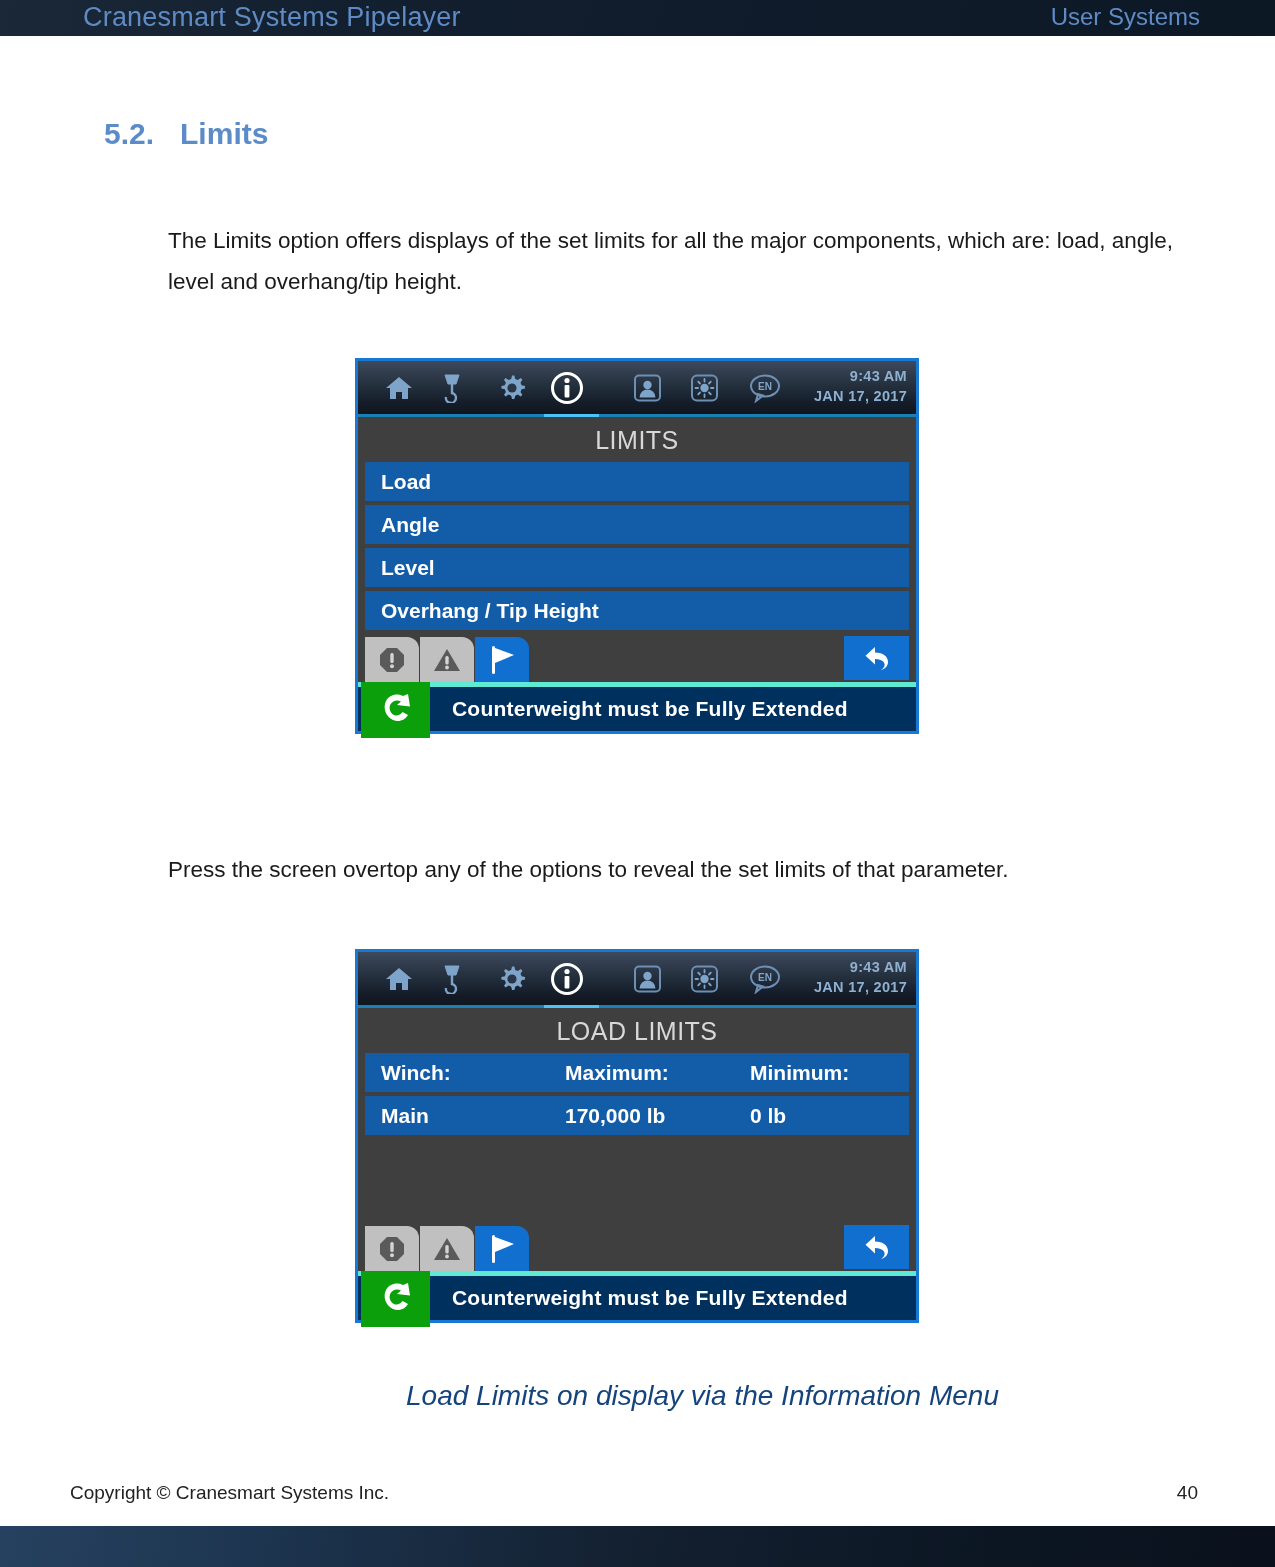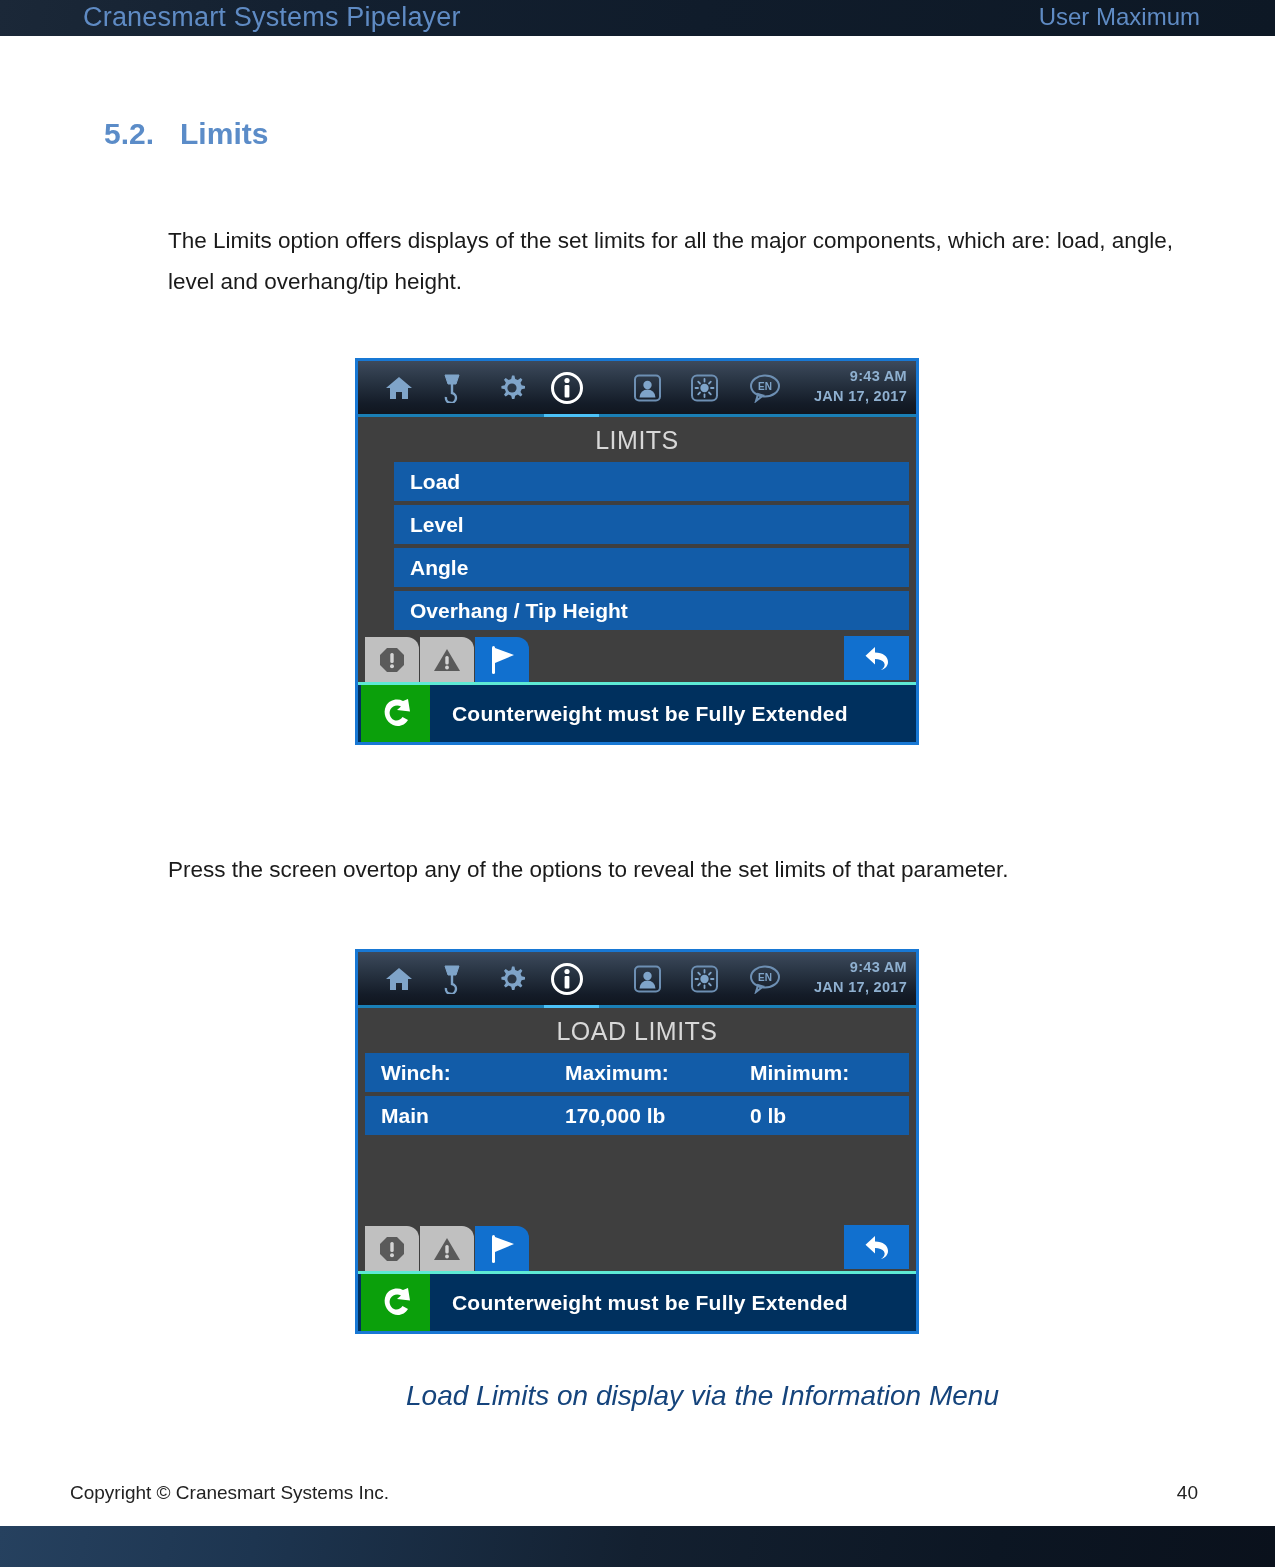"User Maximum" div.hdr-right { text: Maximum -> Systems }
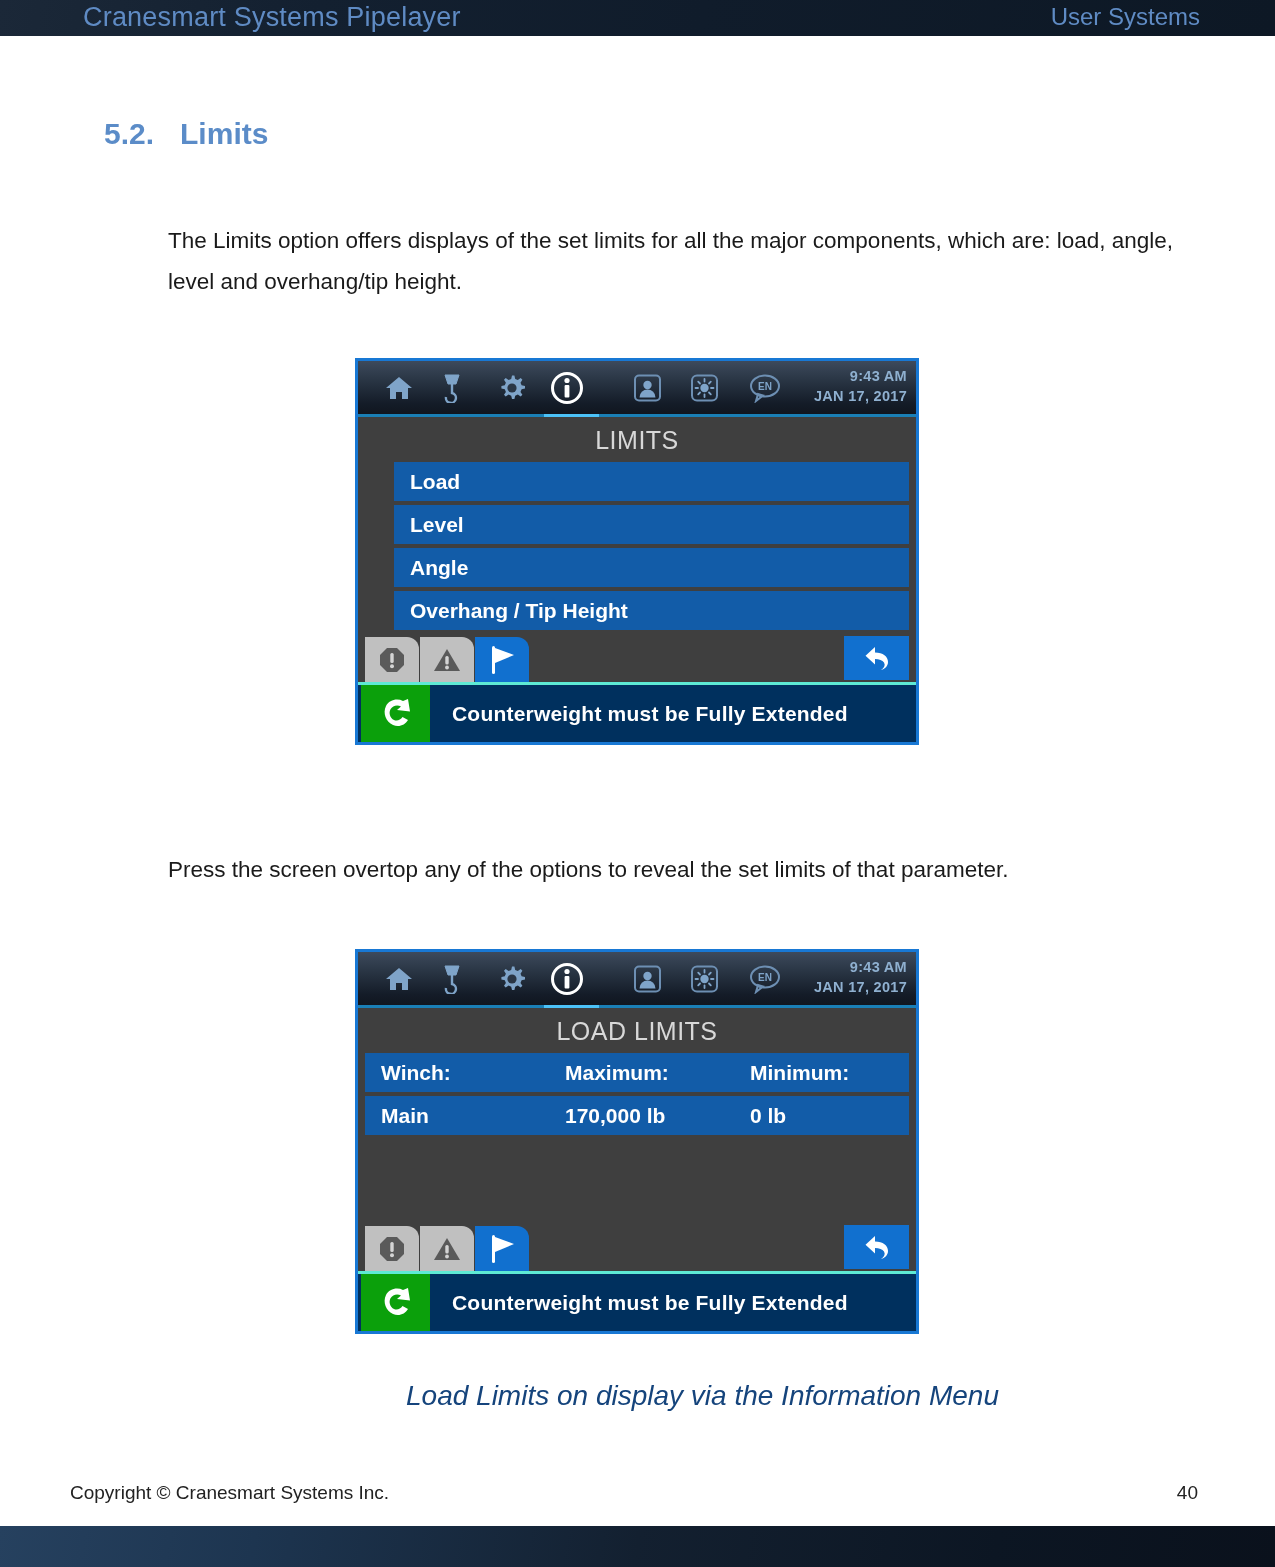"Load" .menu-row { margin-left: 29px -> none }
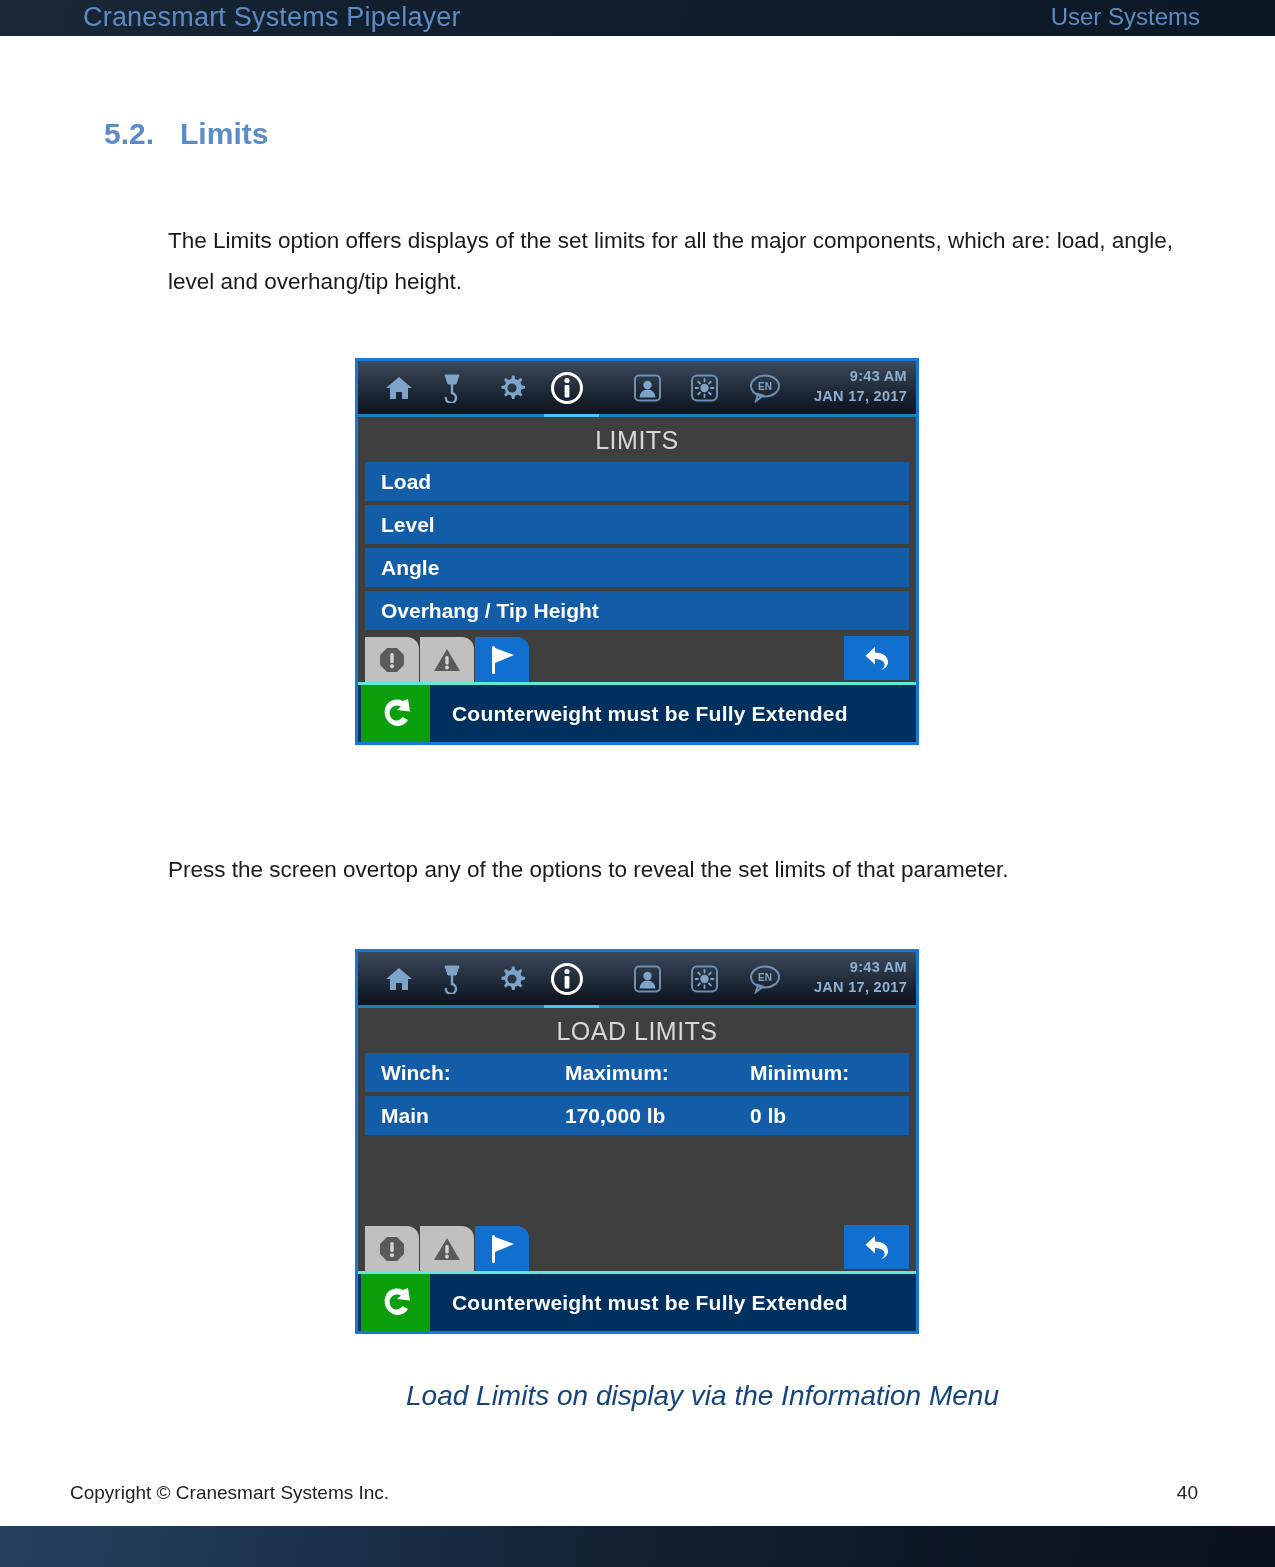"Level" div.menu-row { order: before "Angle" -> after "Angle" }
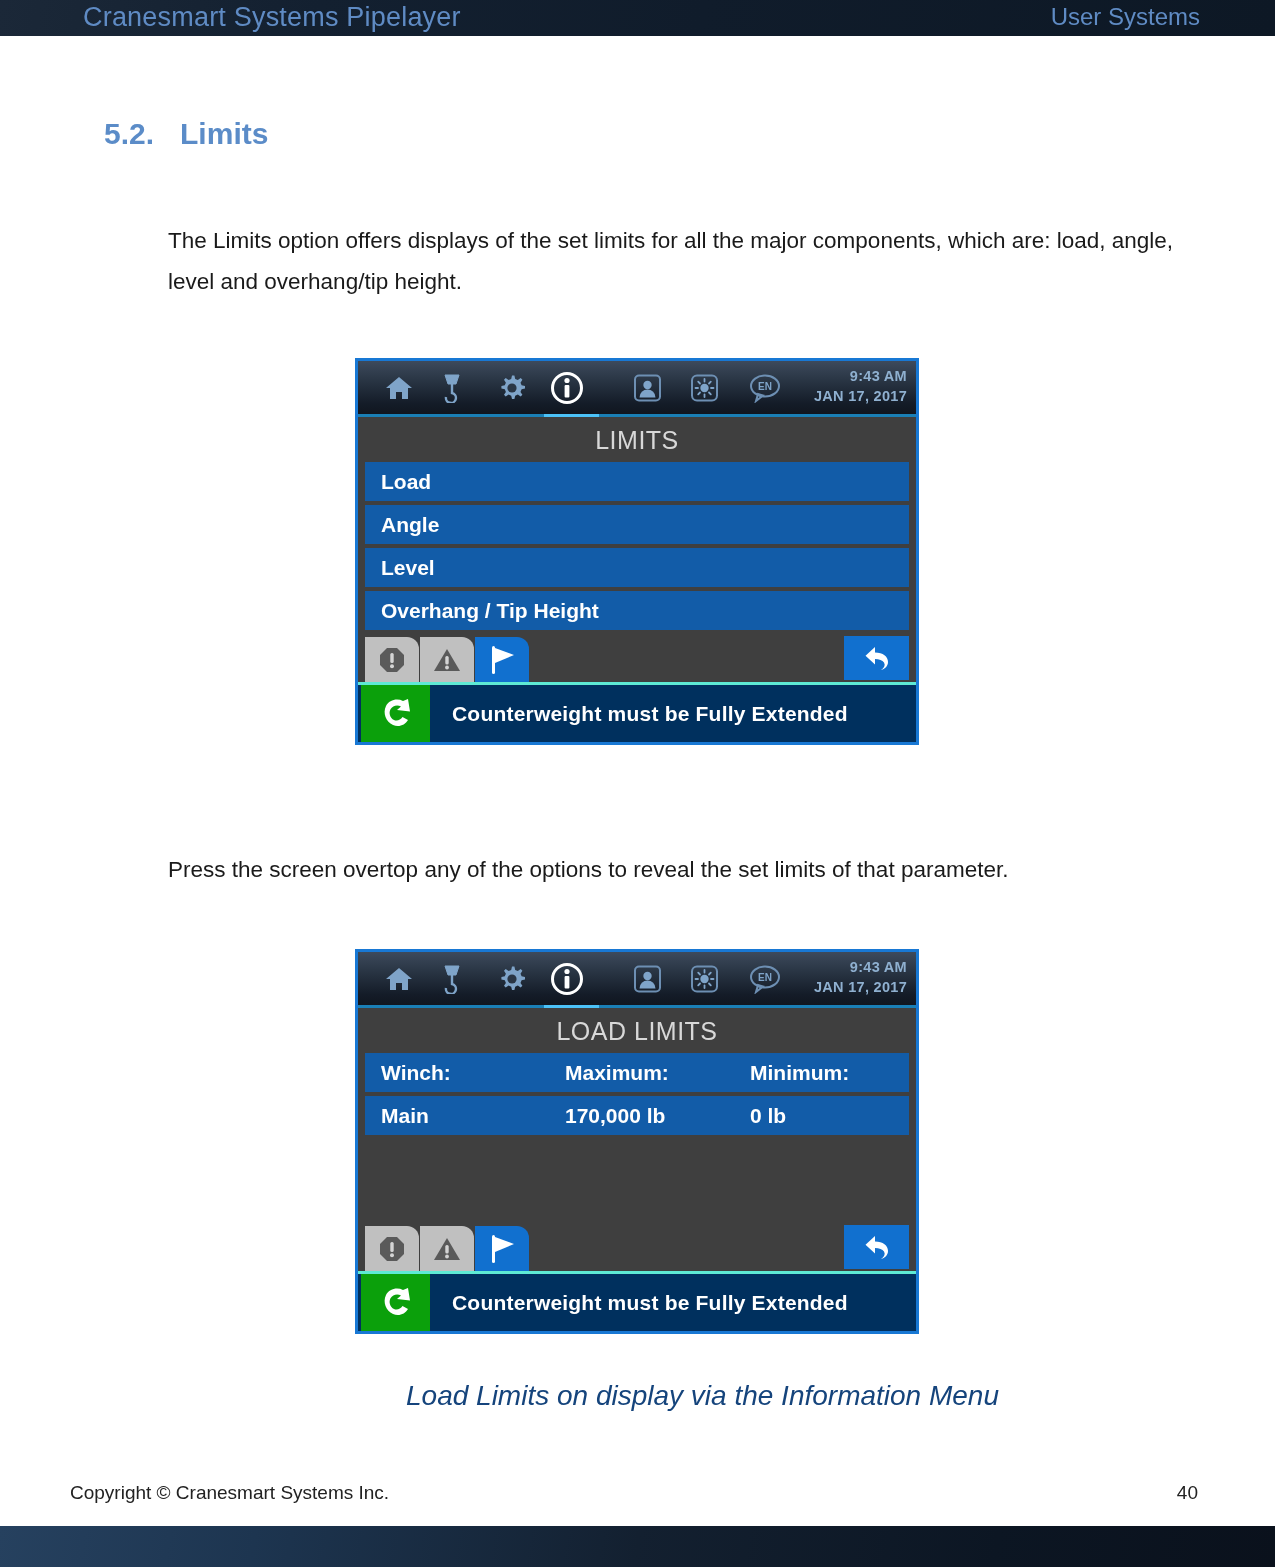"Counterweight must be Fully Extended" .dev-status { border-top: 3px solid #5eead4 -> 5px solid #5eead4; height: 60px -> 49px }
